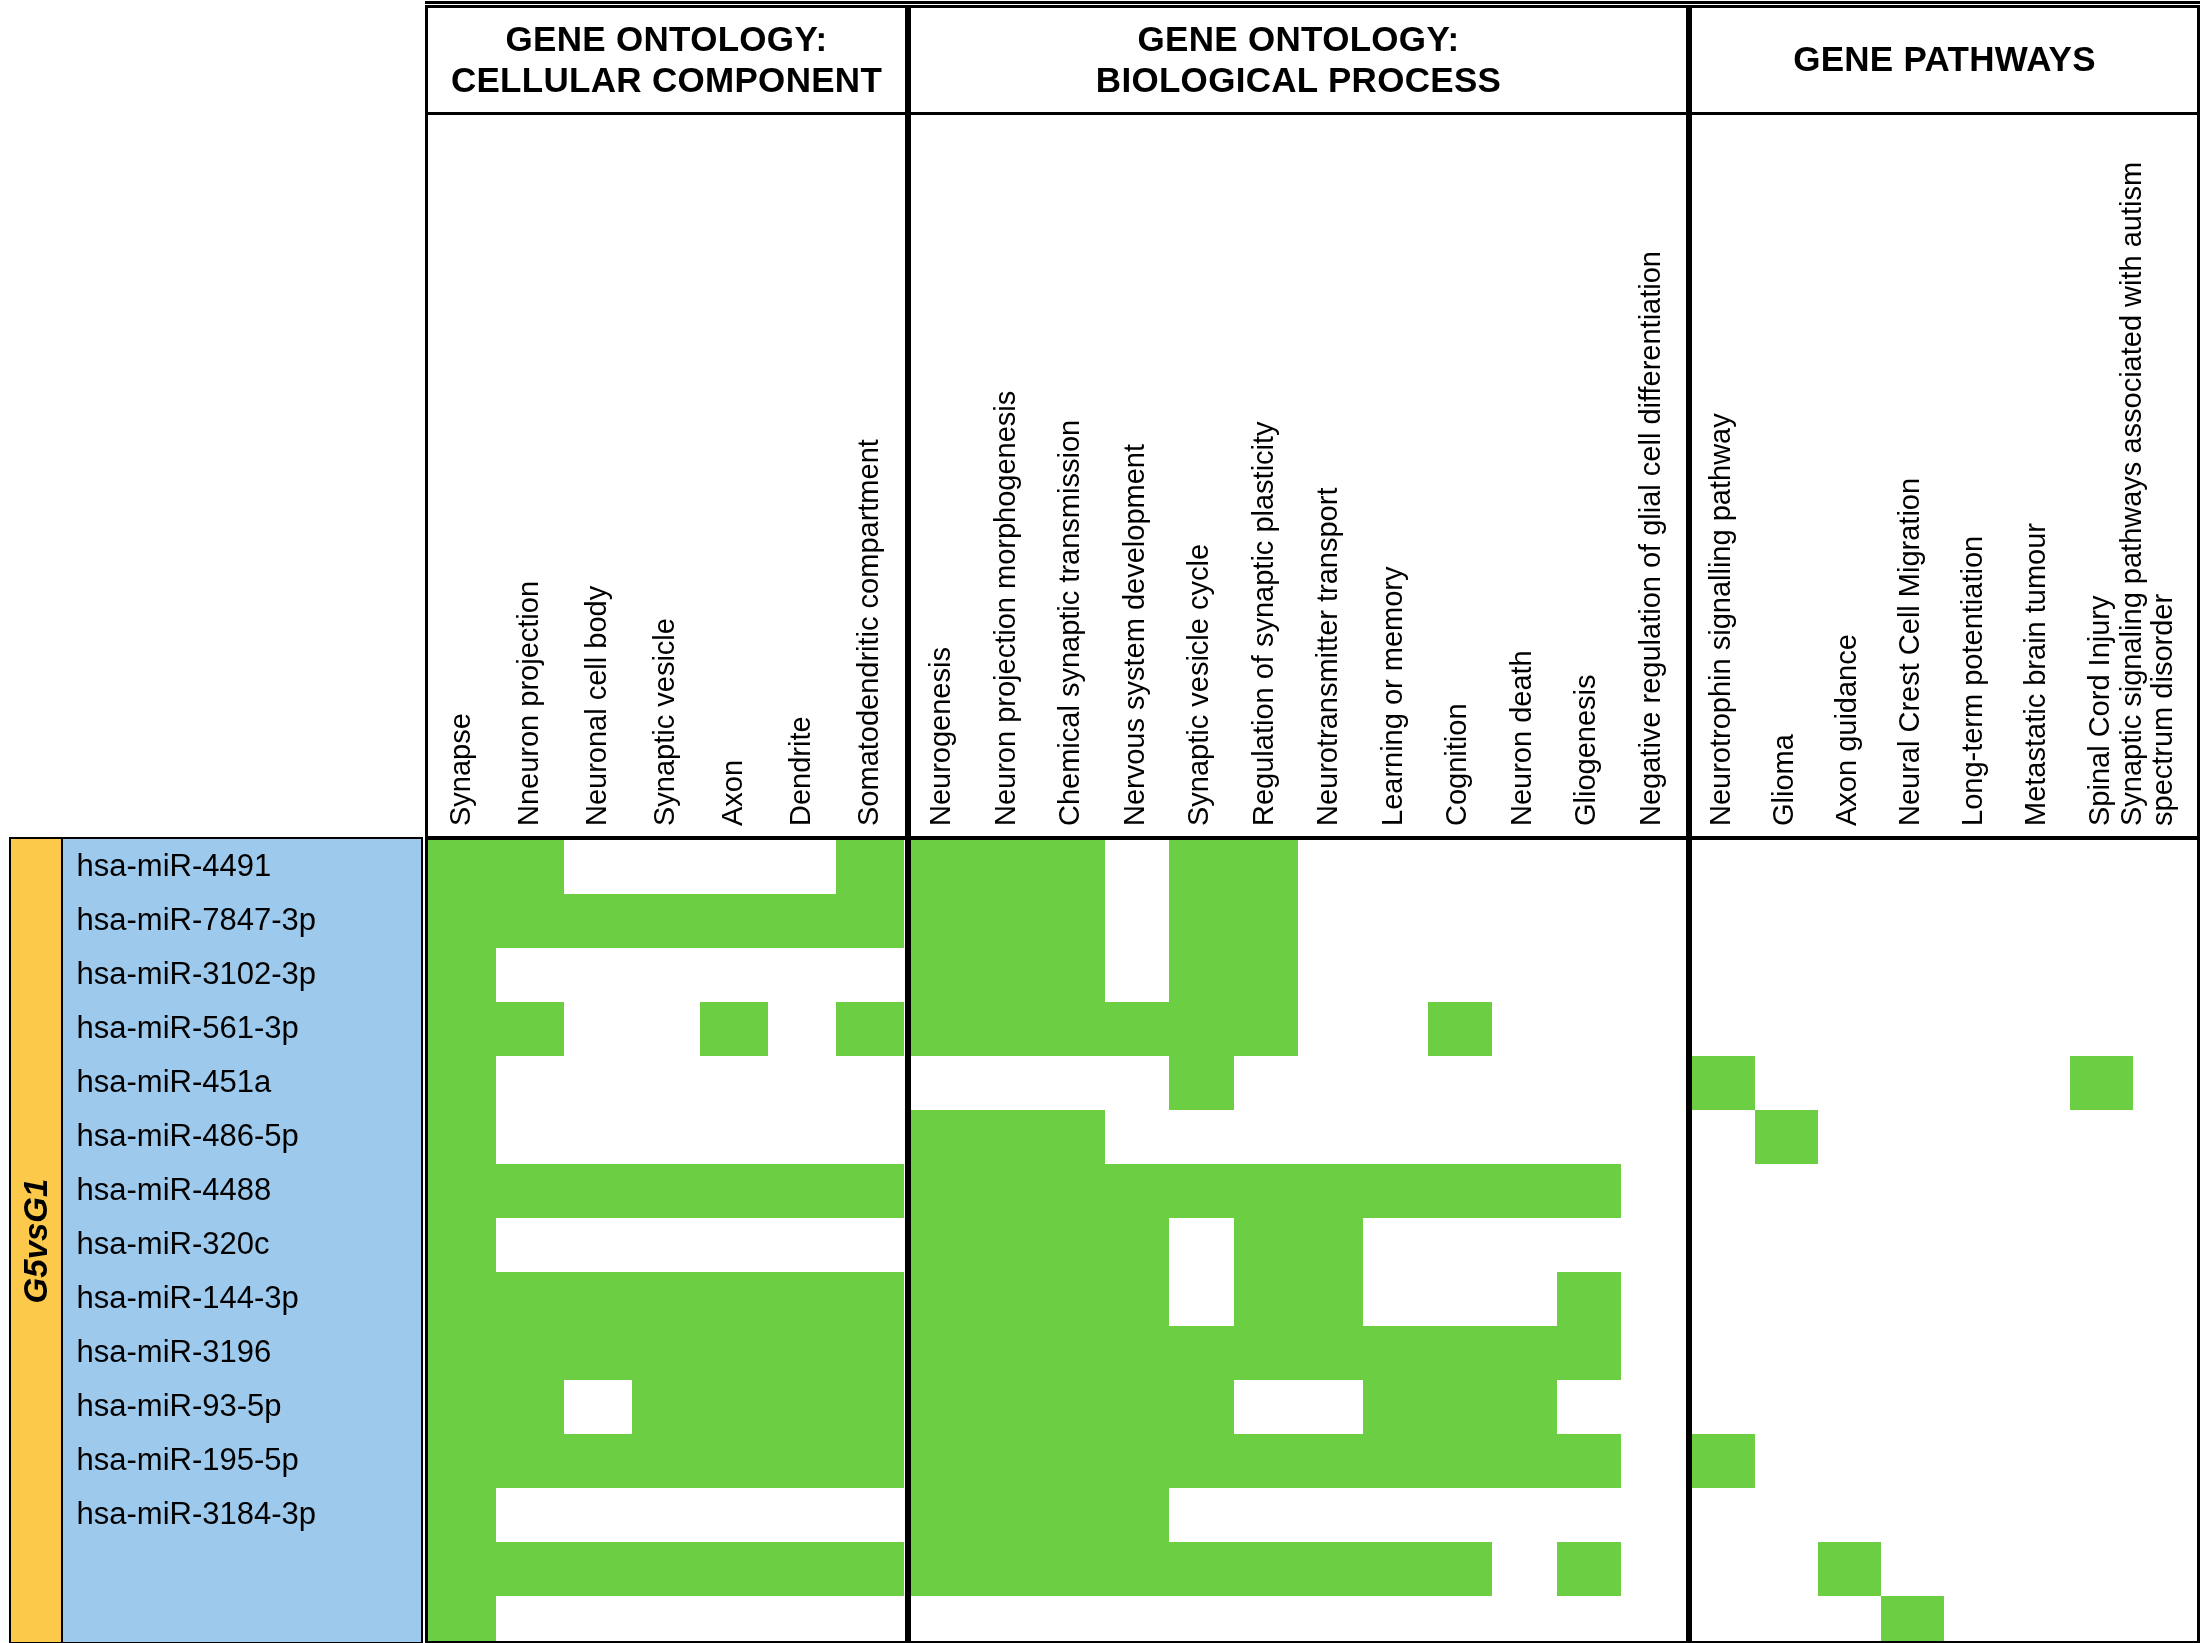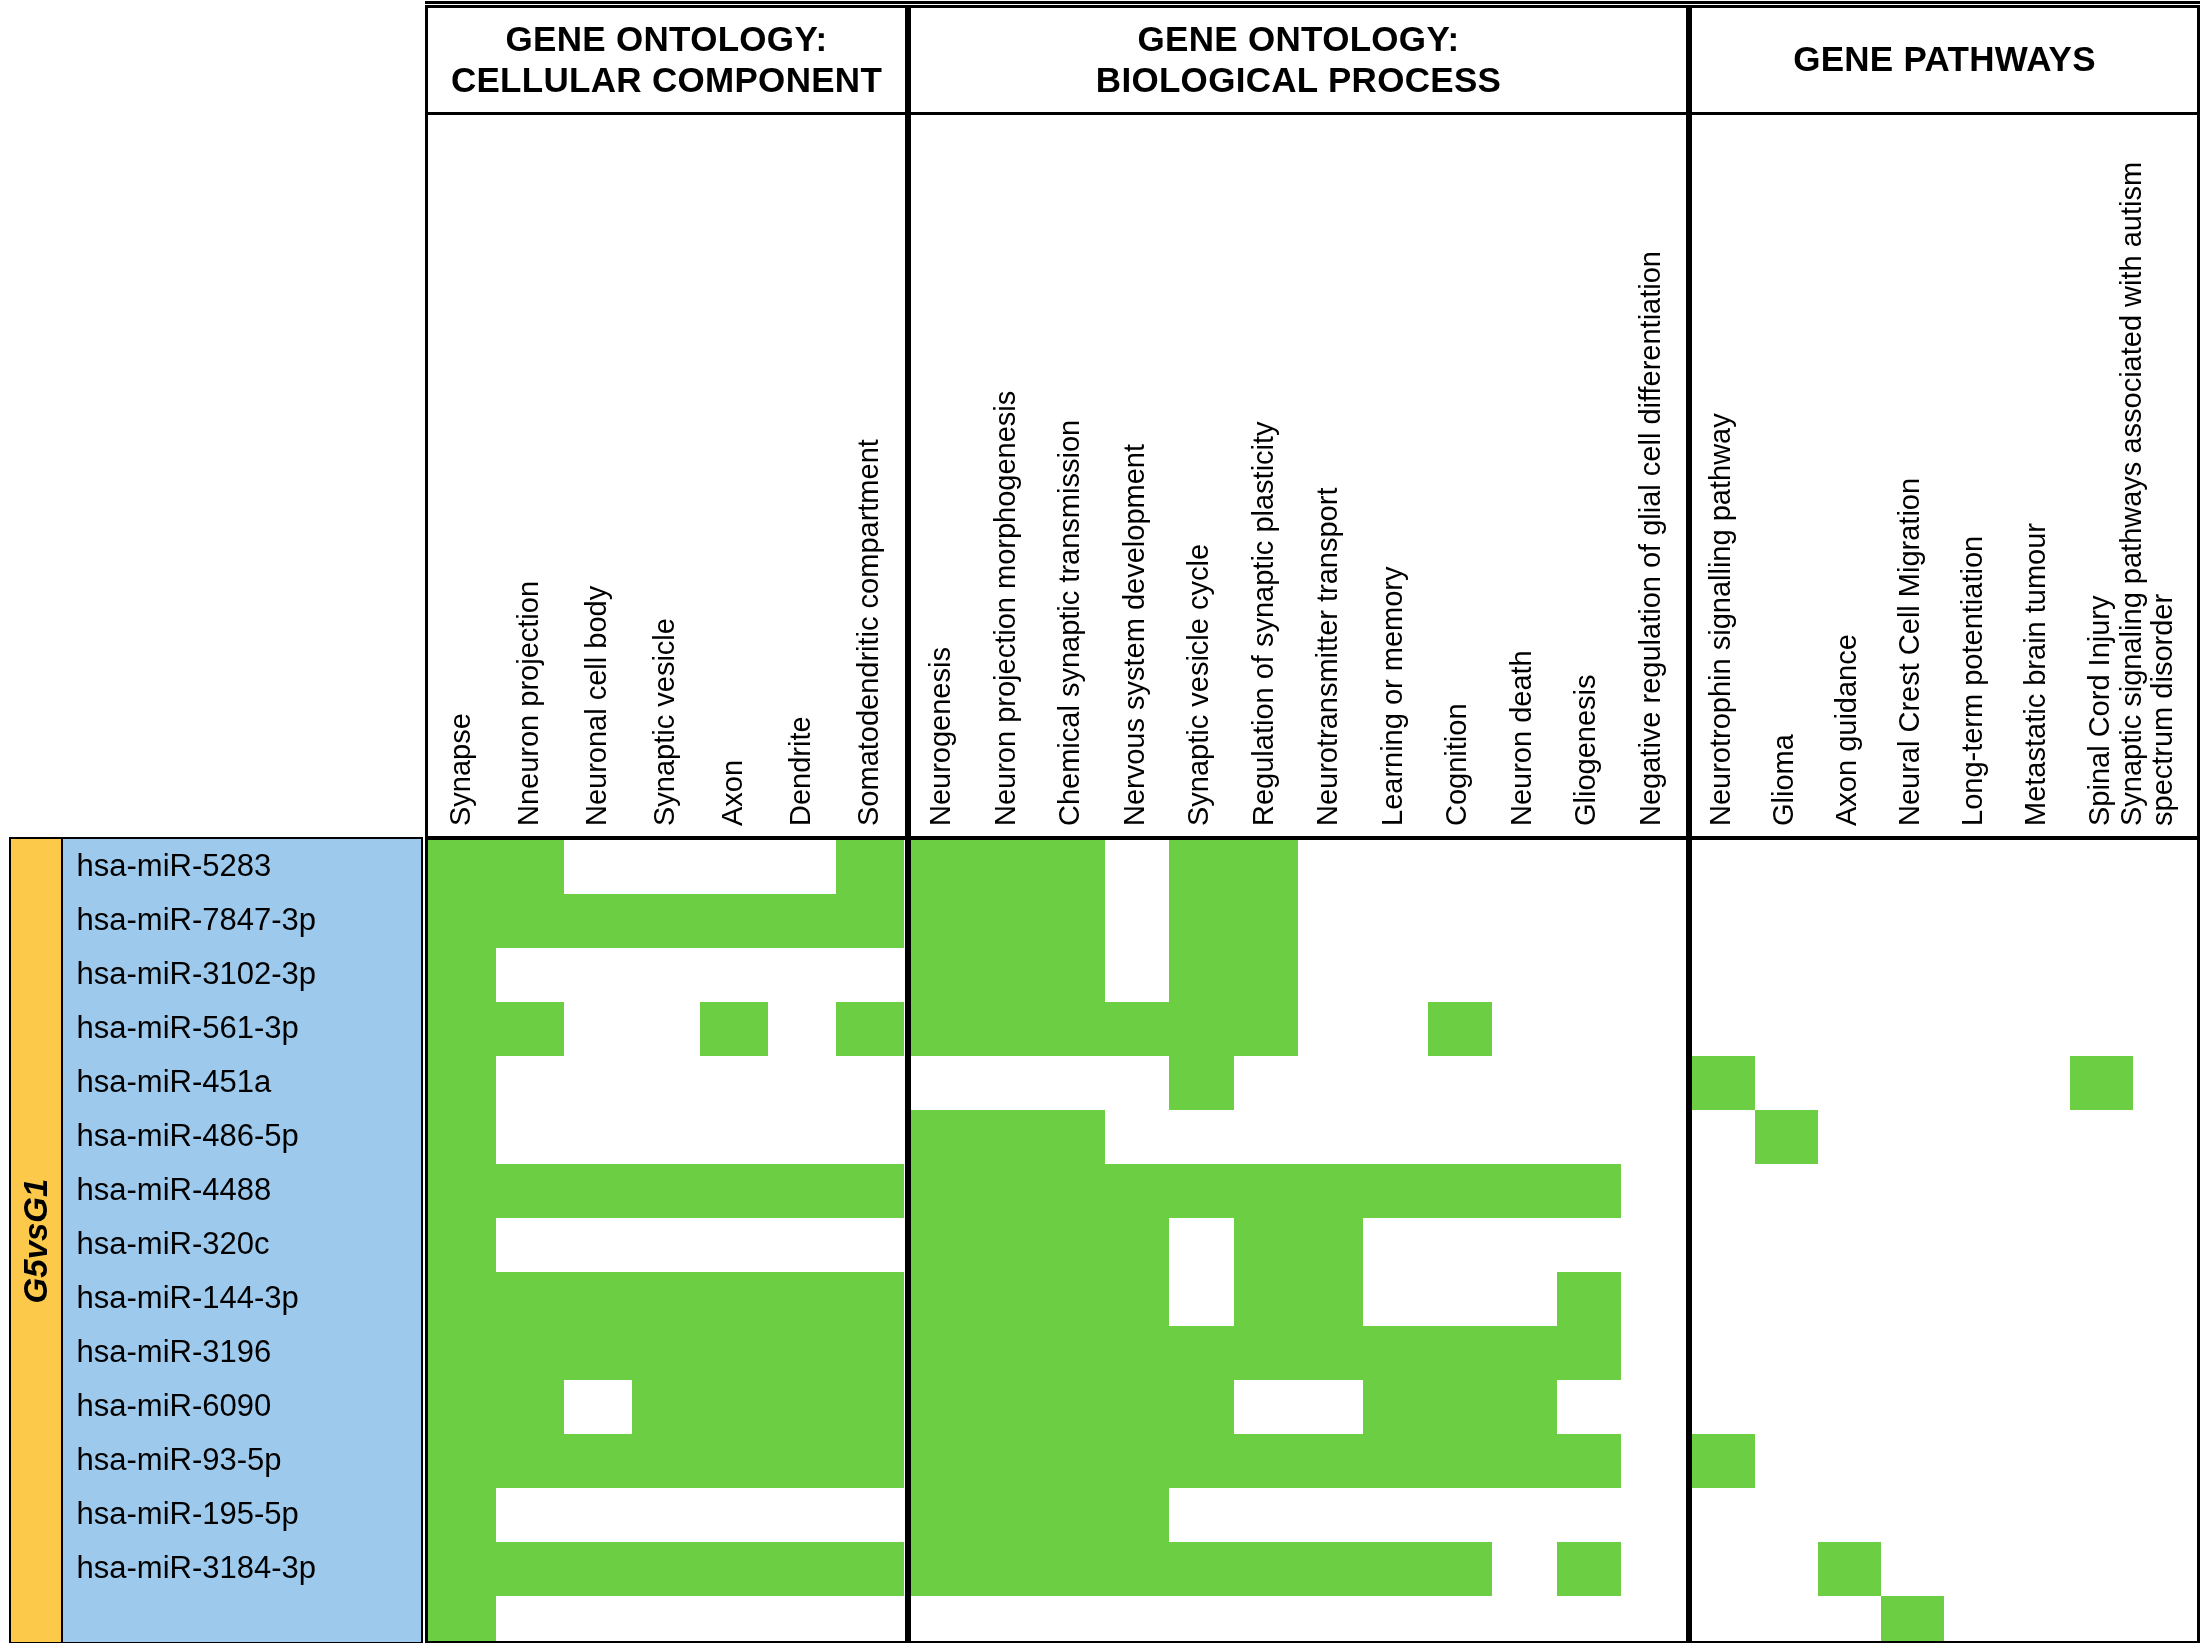"hsa-miR-5283" div.rowlabel { text: hsa-miR-5283 -> hsa-miR-4491 }
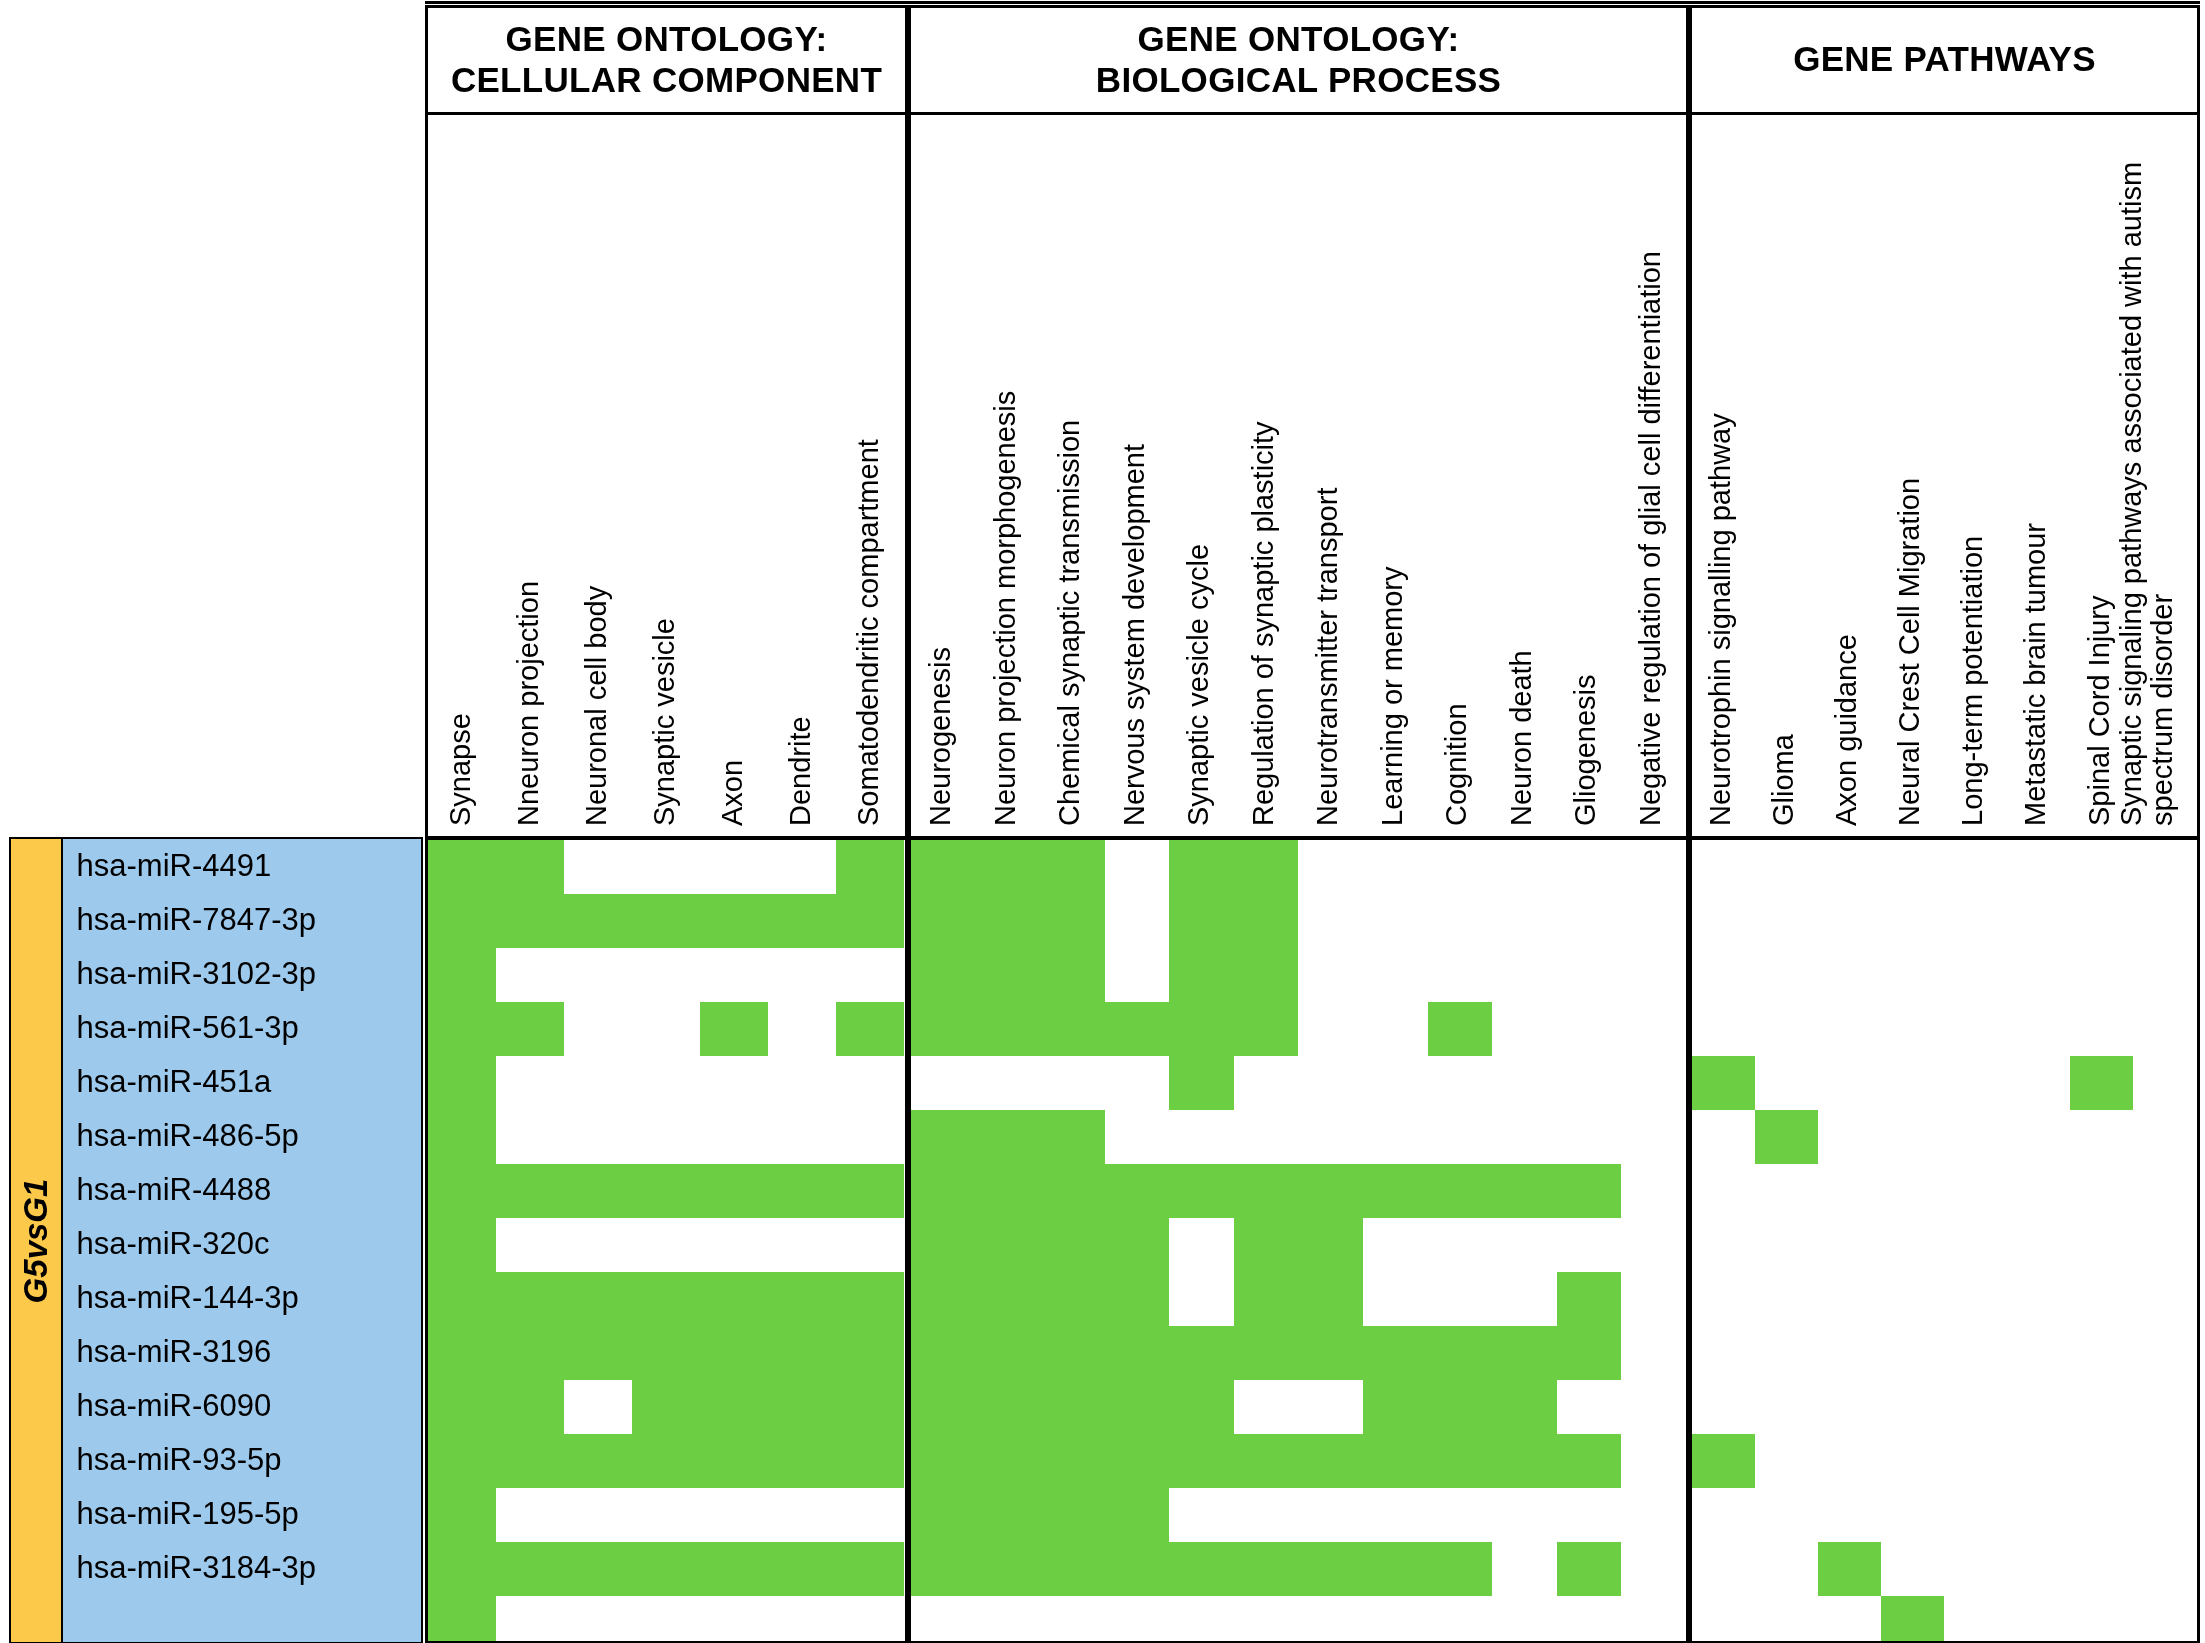"hsa-miR-6090" div.rowlabel { html: <div>hsa-miR-6090</div> -> none }
